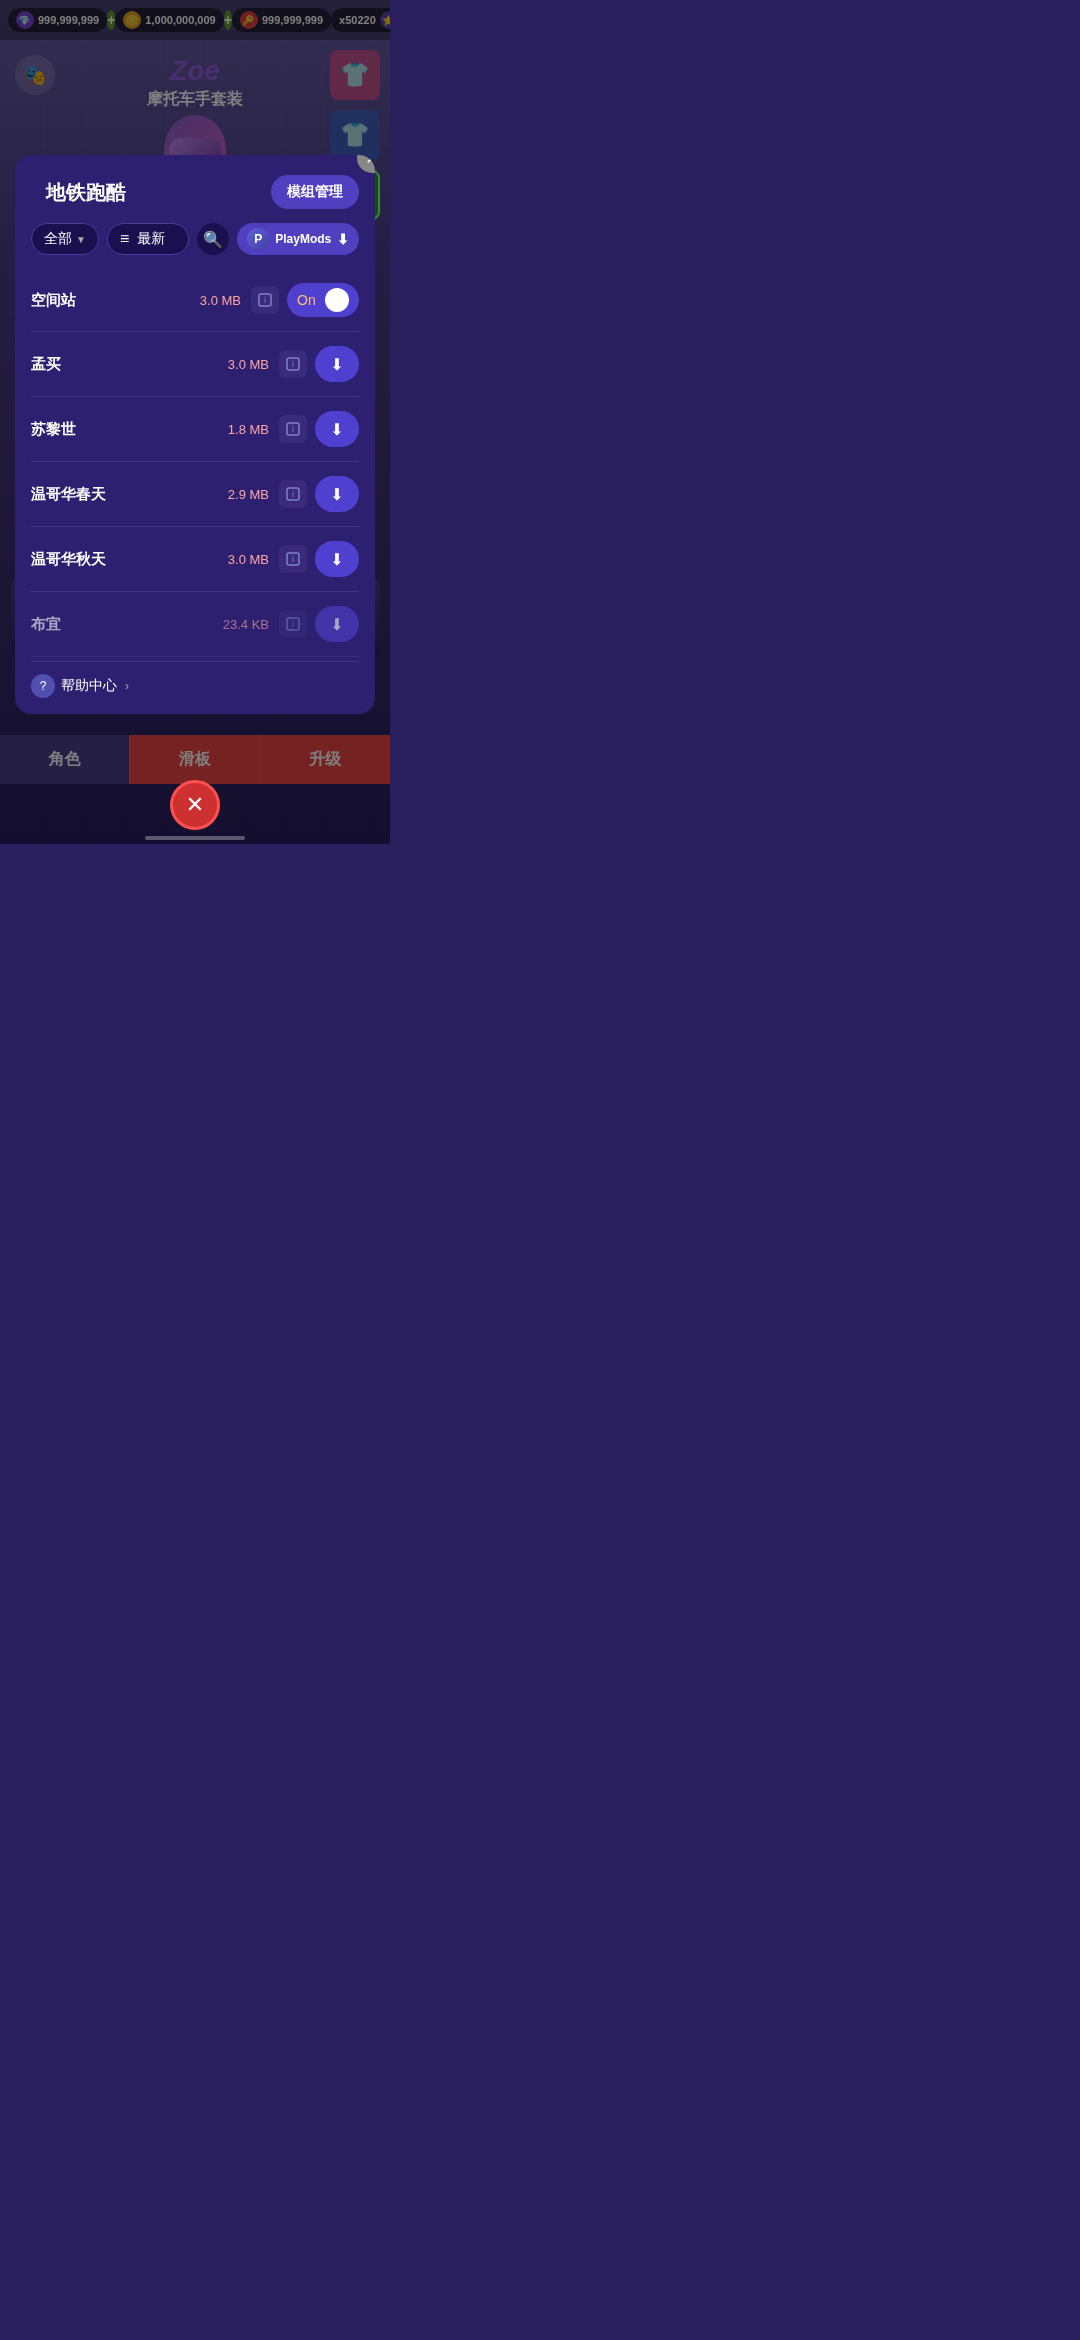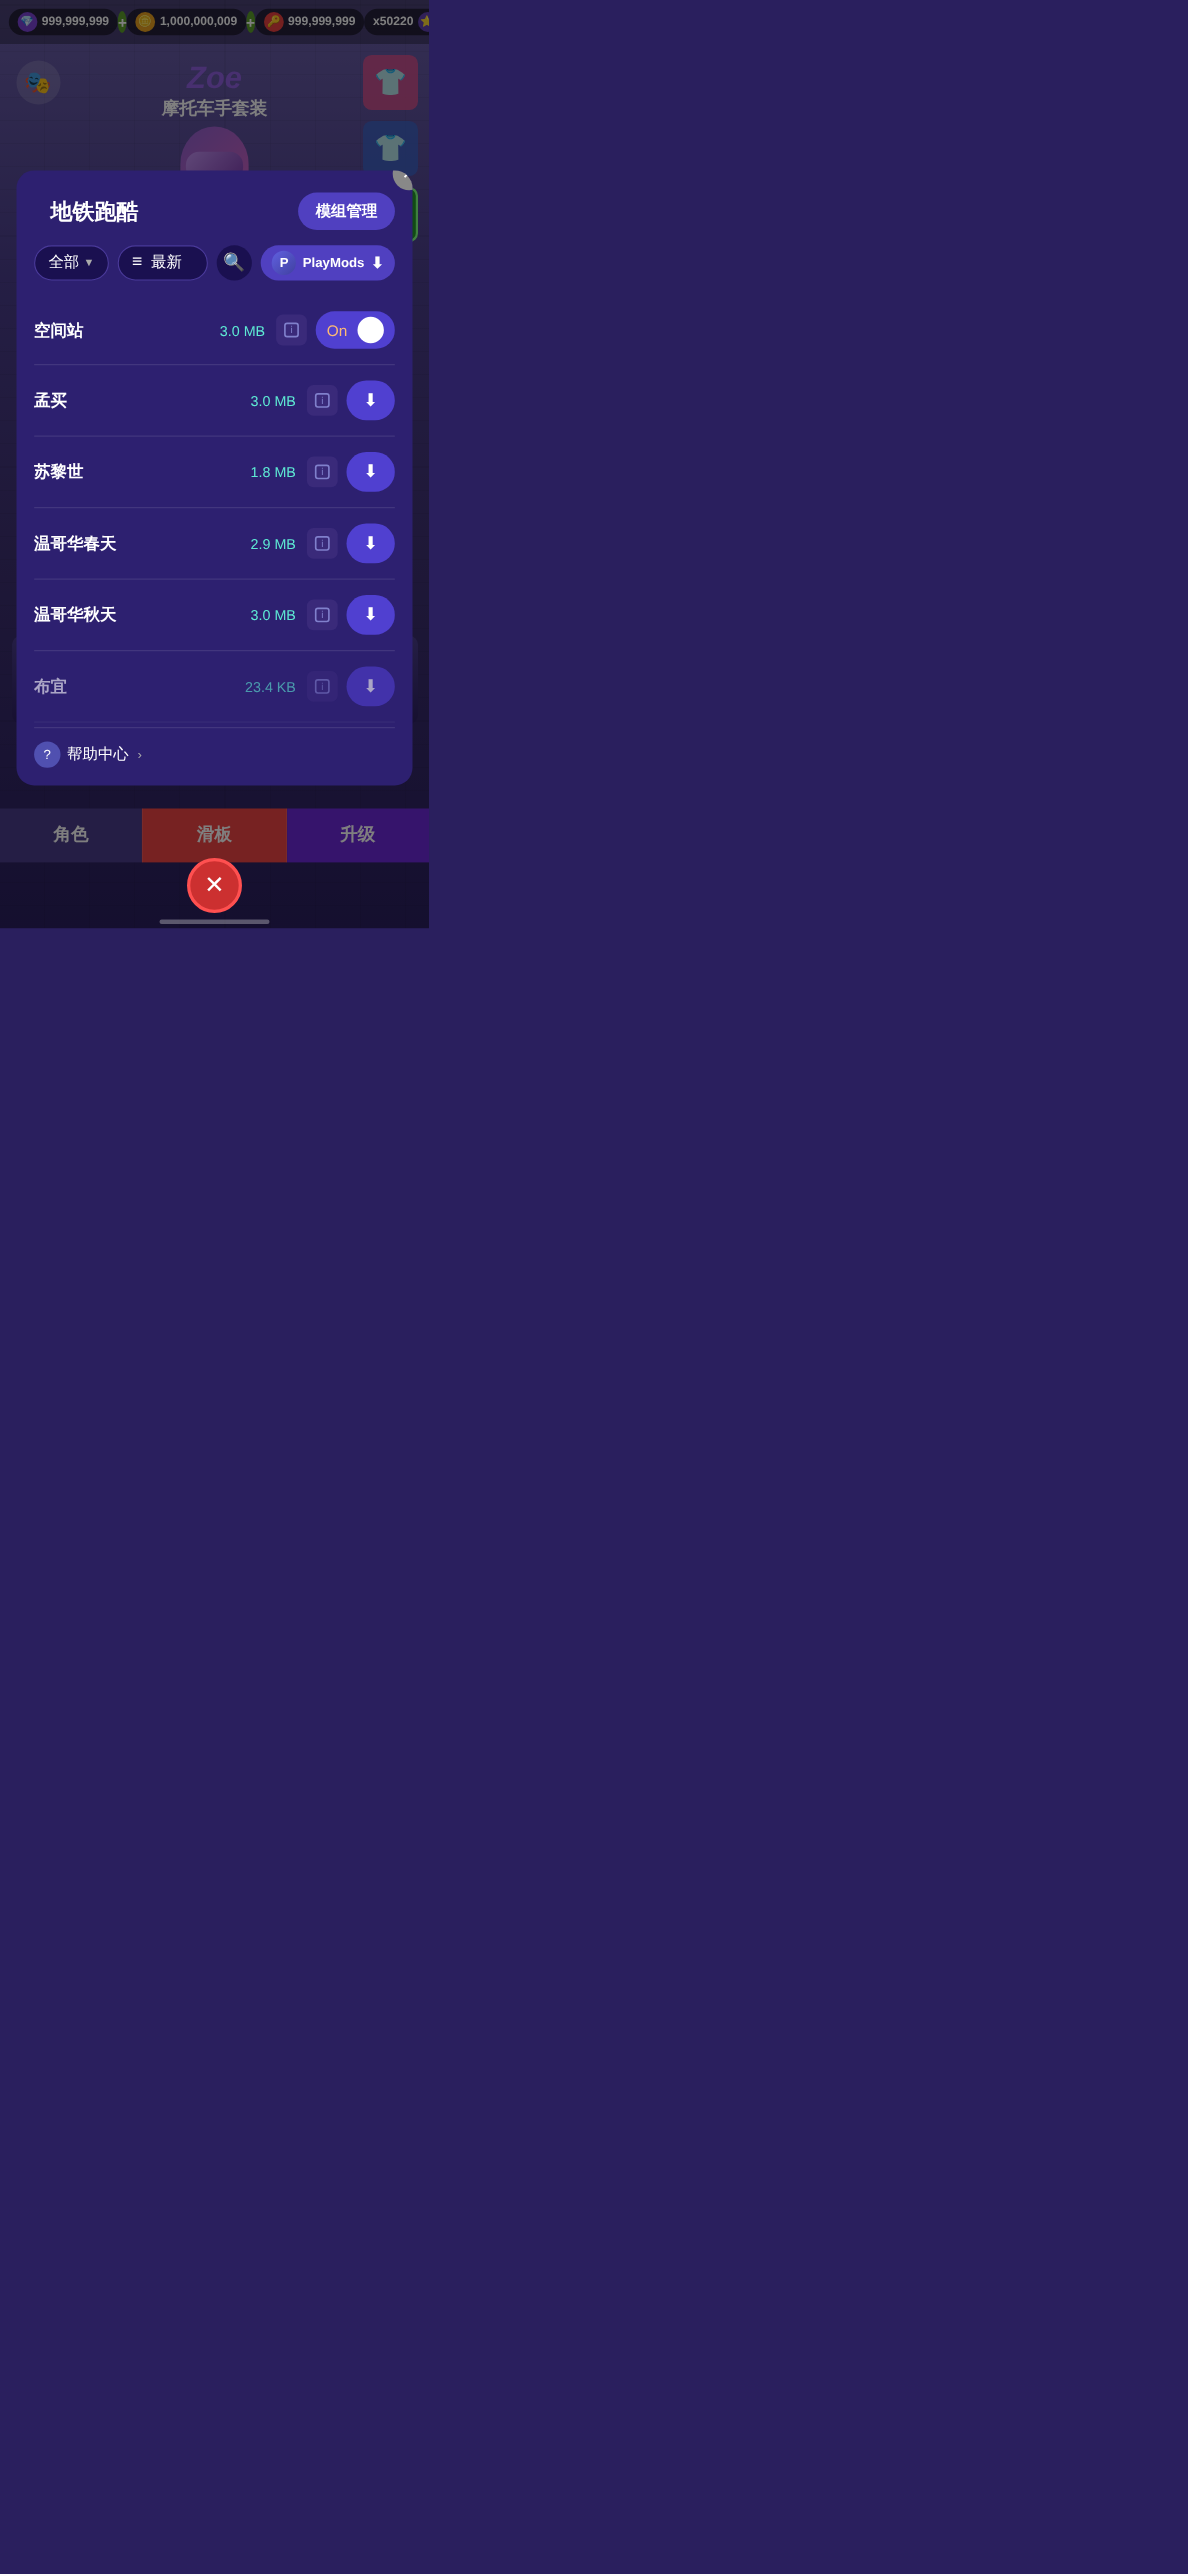"3.0 MB" .mod-size { color: #5eead4 -> #fca5a5 }
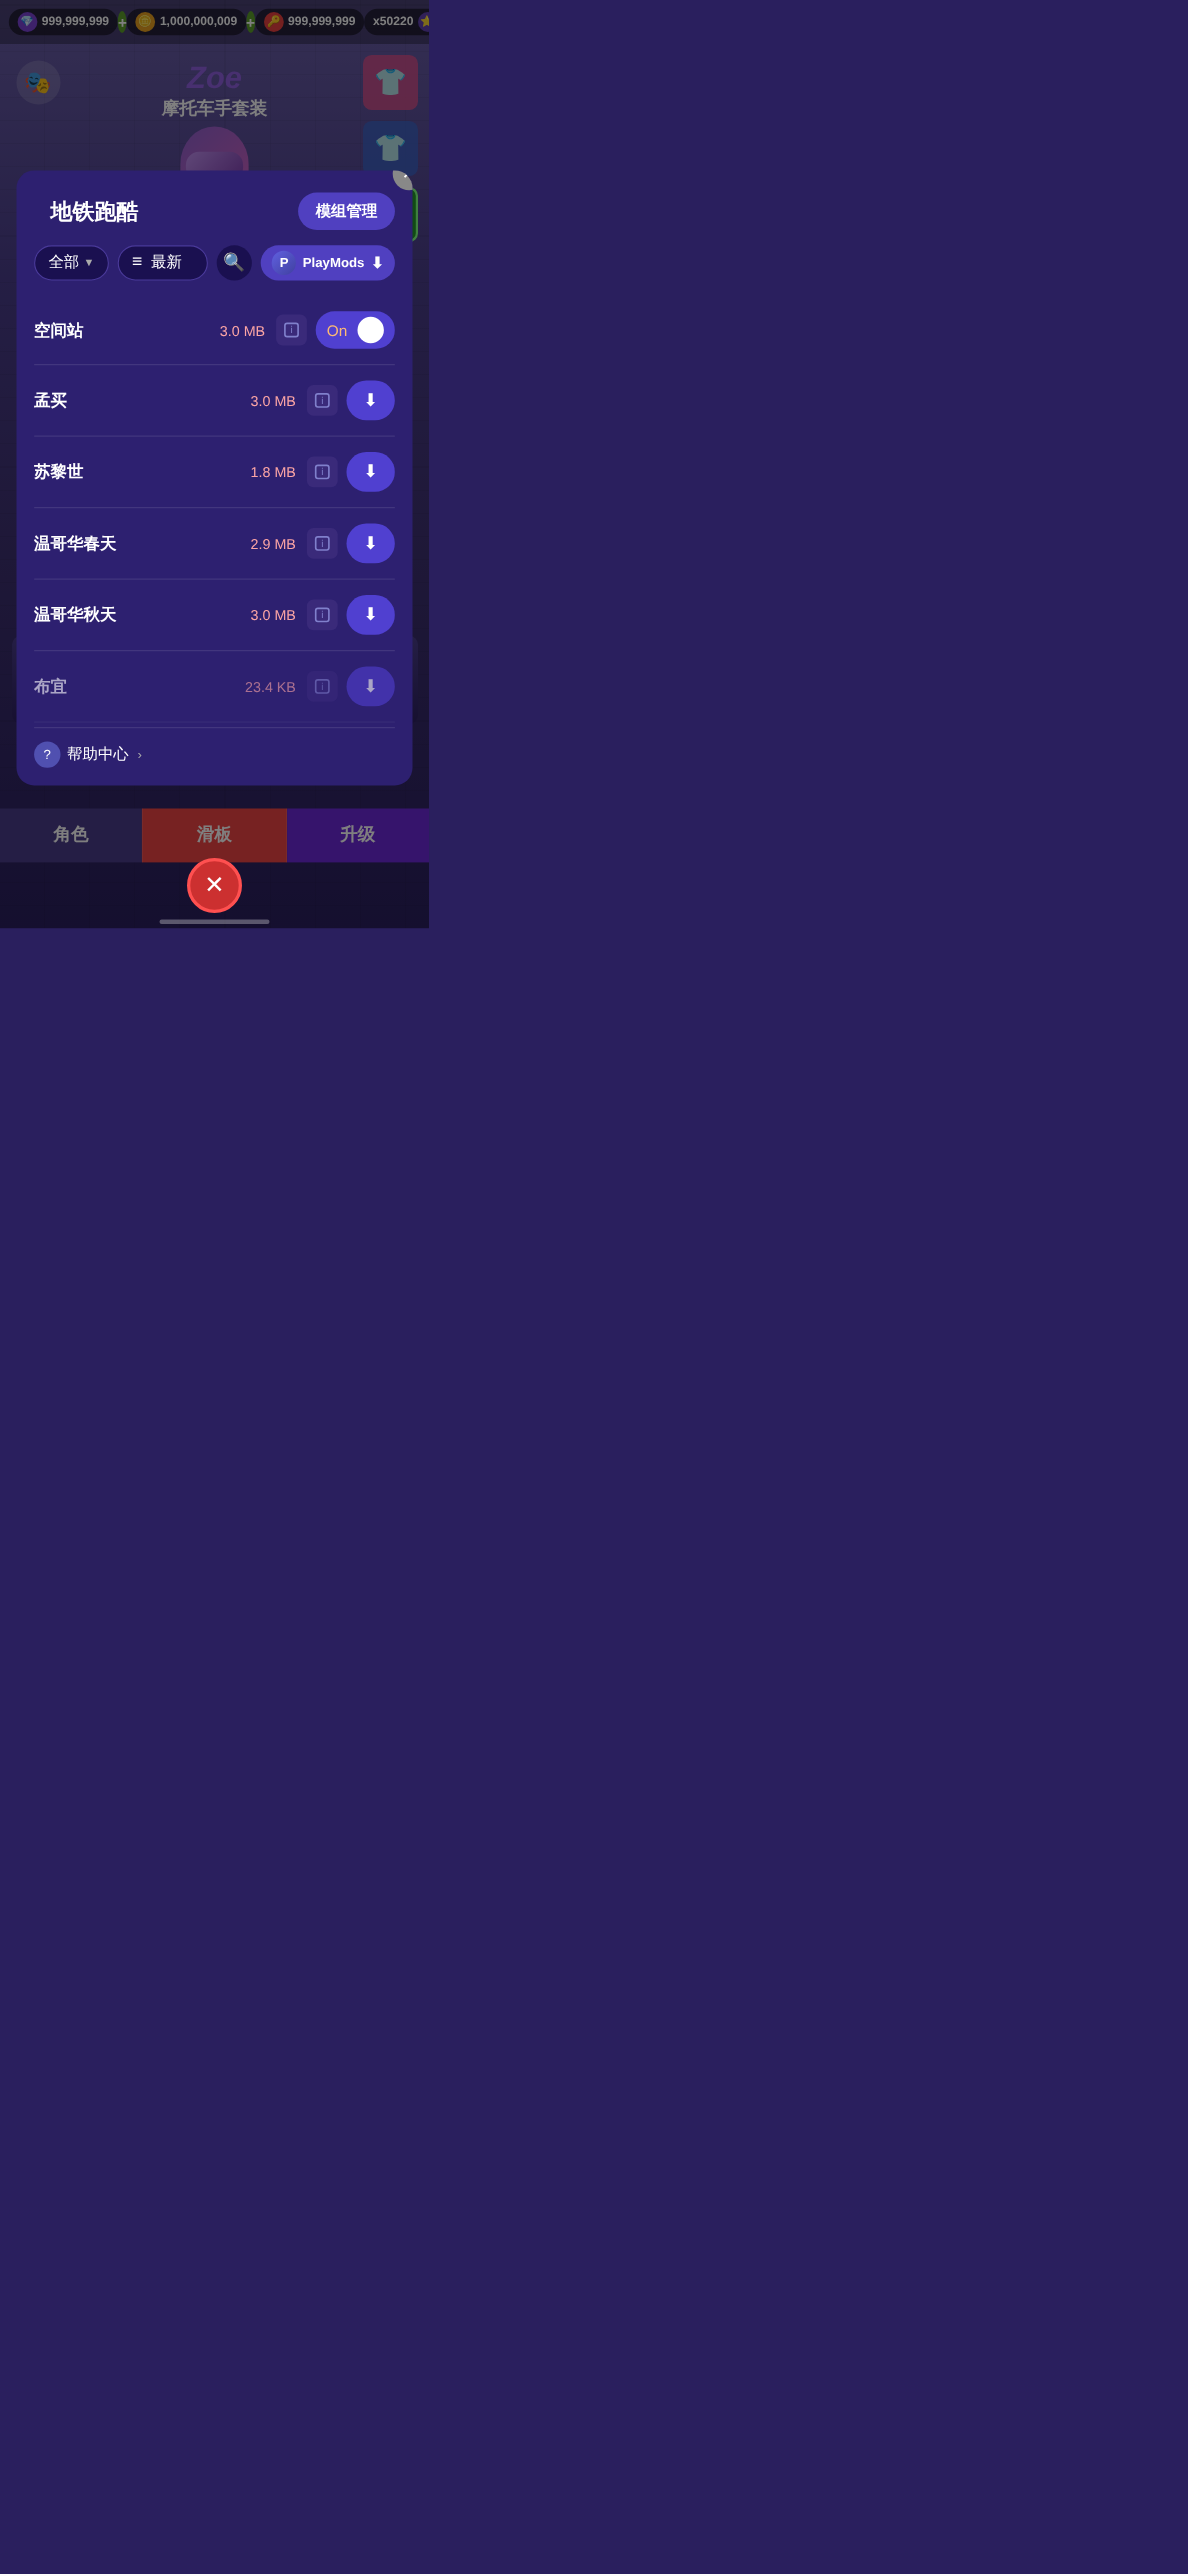"升级" .nav-tab:last-child { background: #6d28d9 -> #ef4444 }
